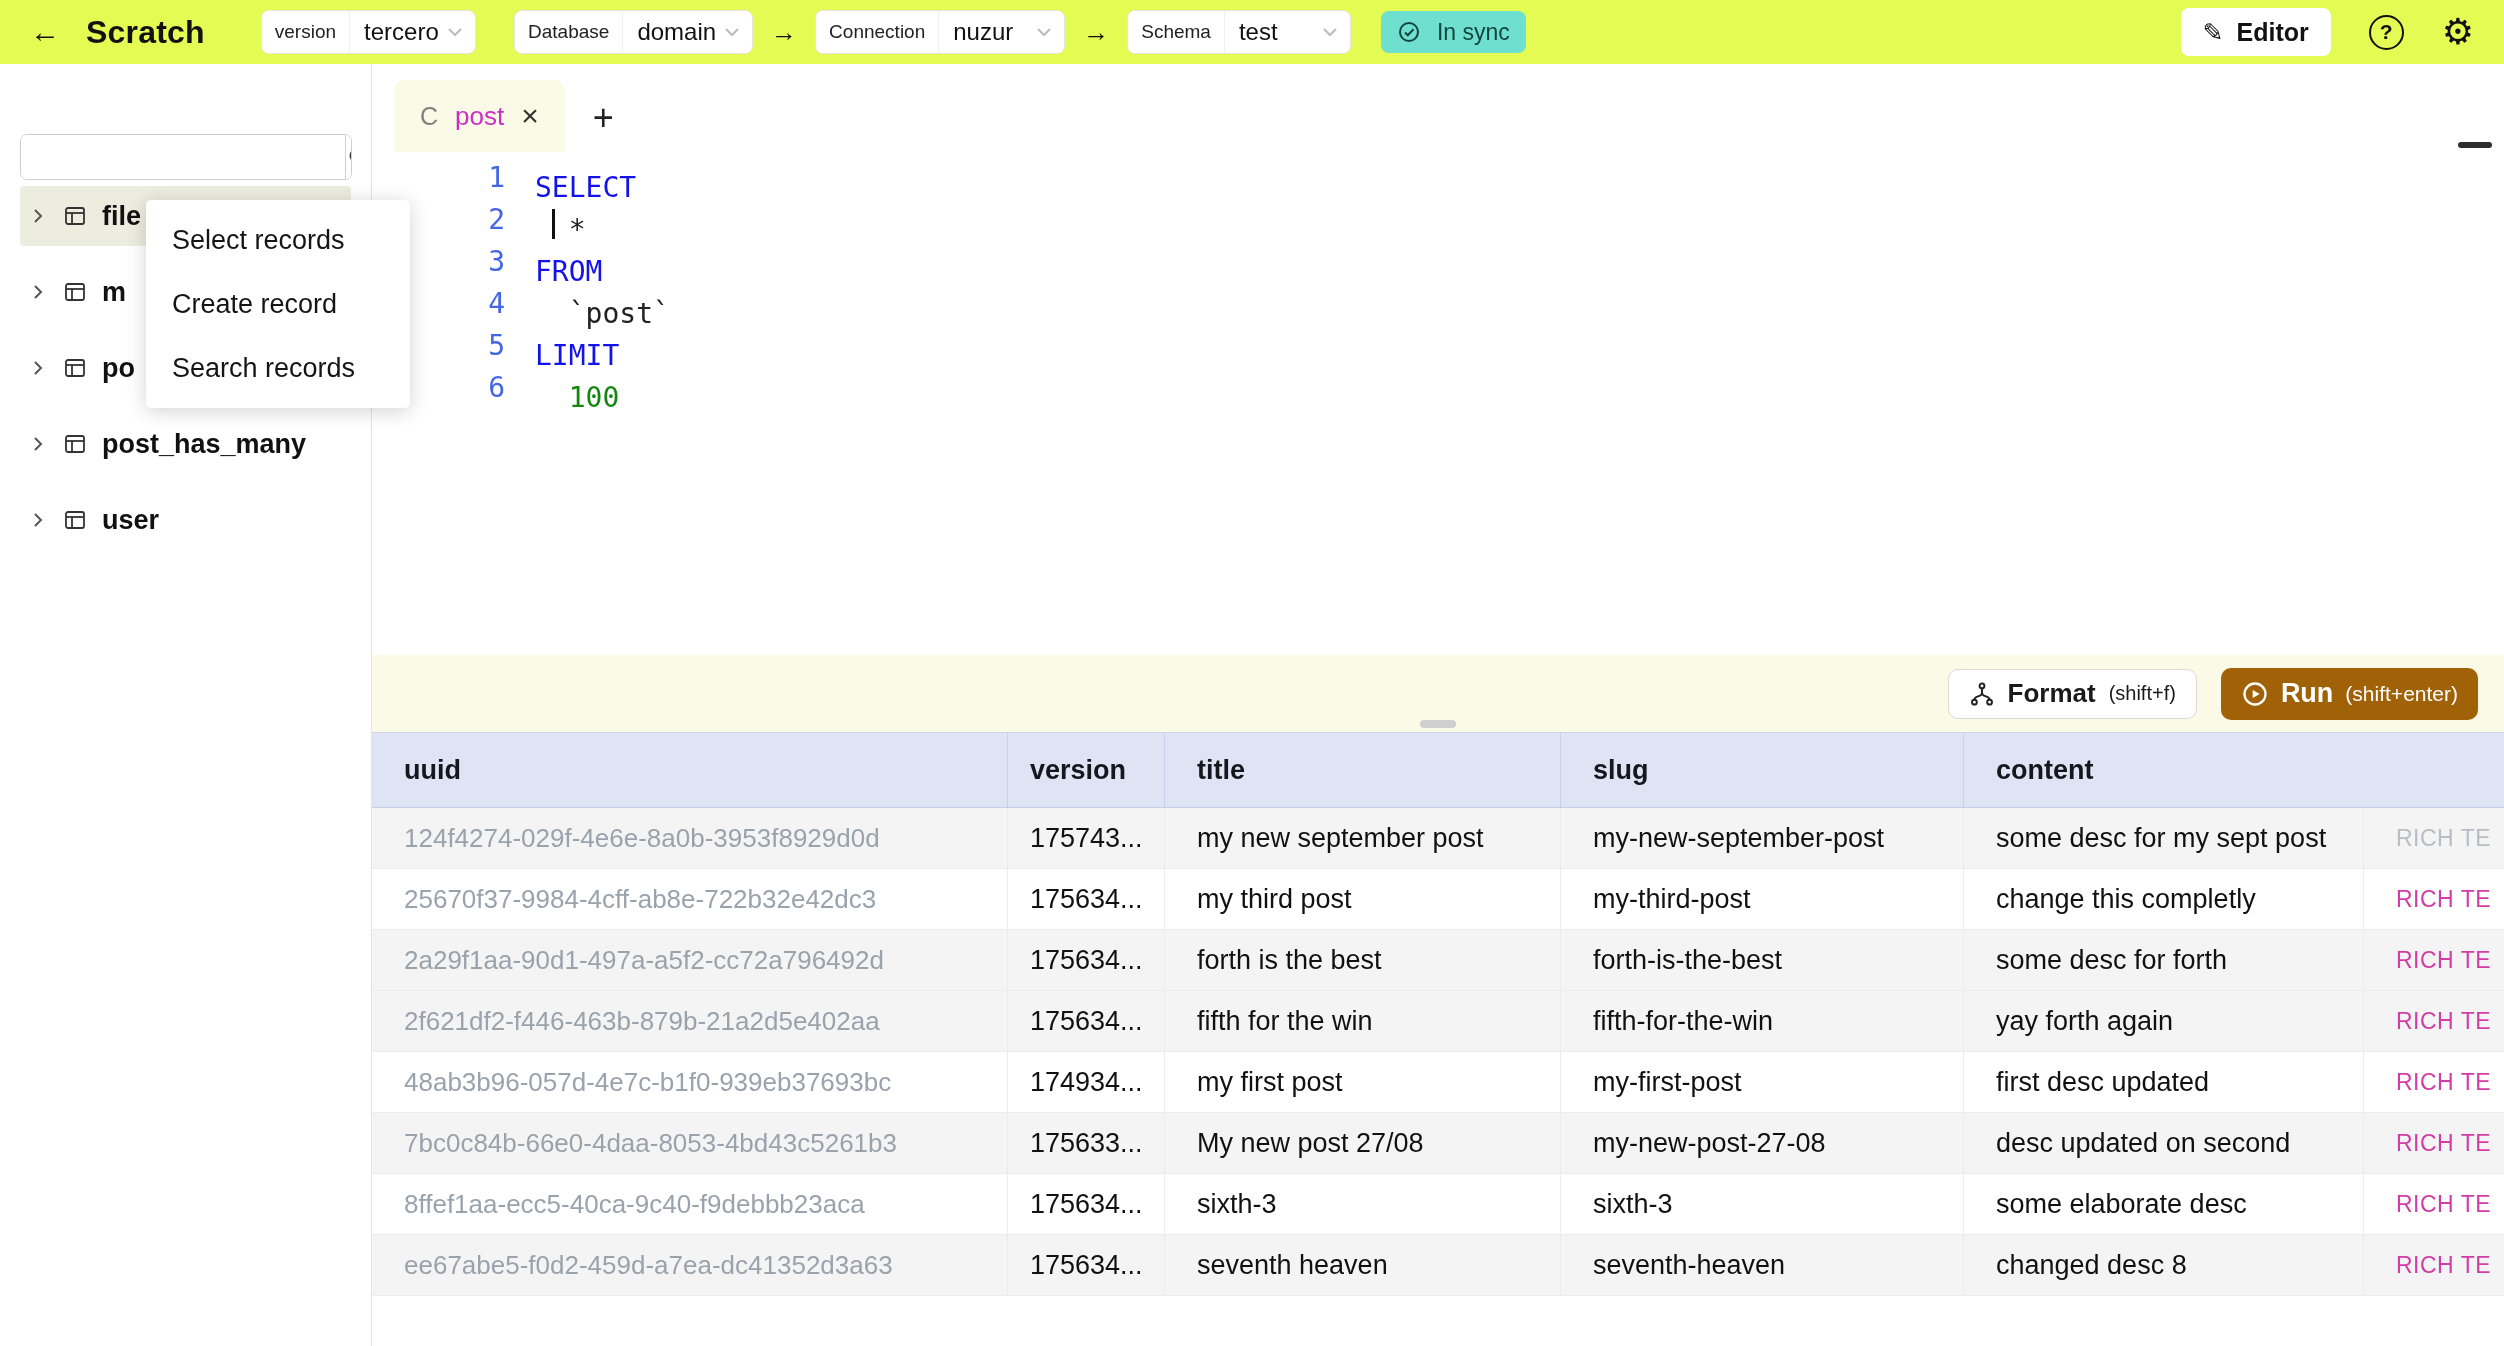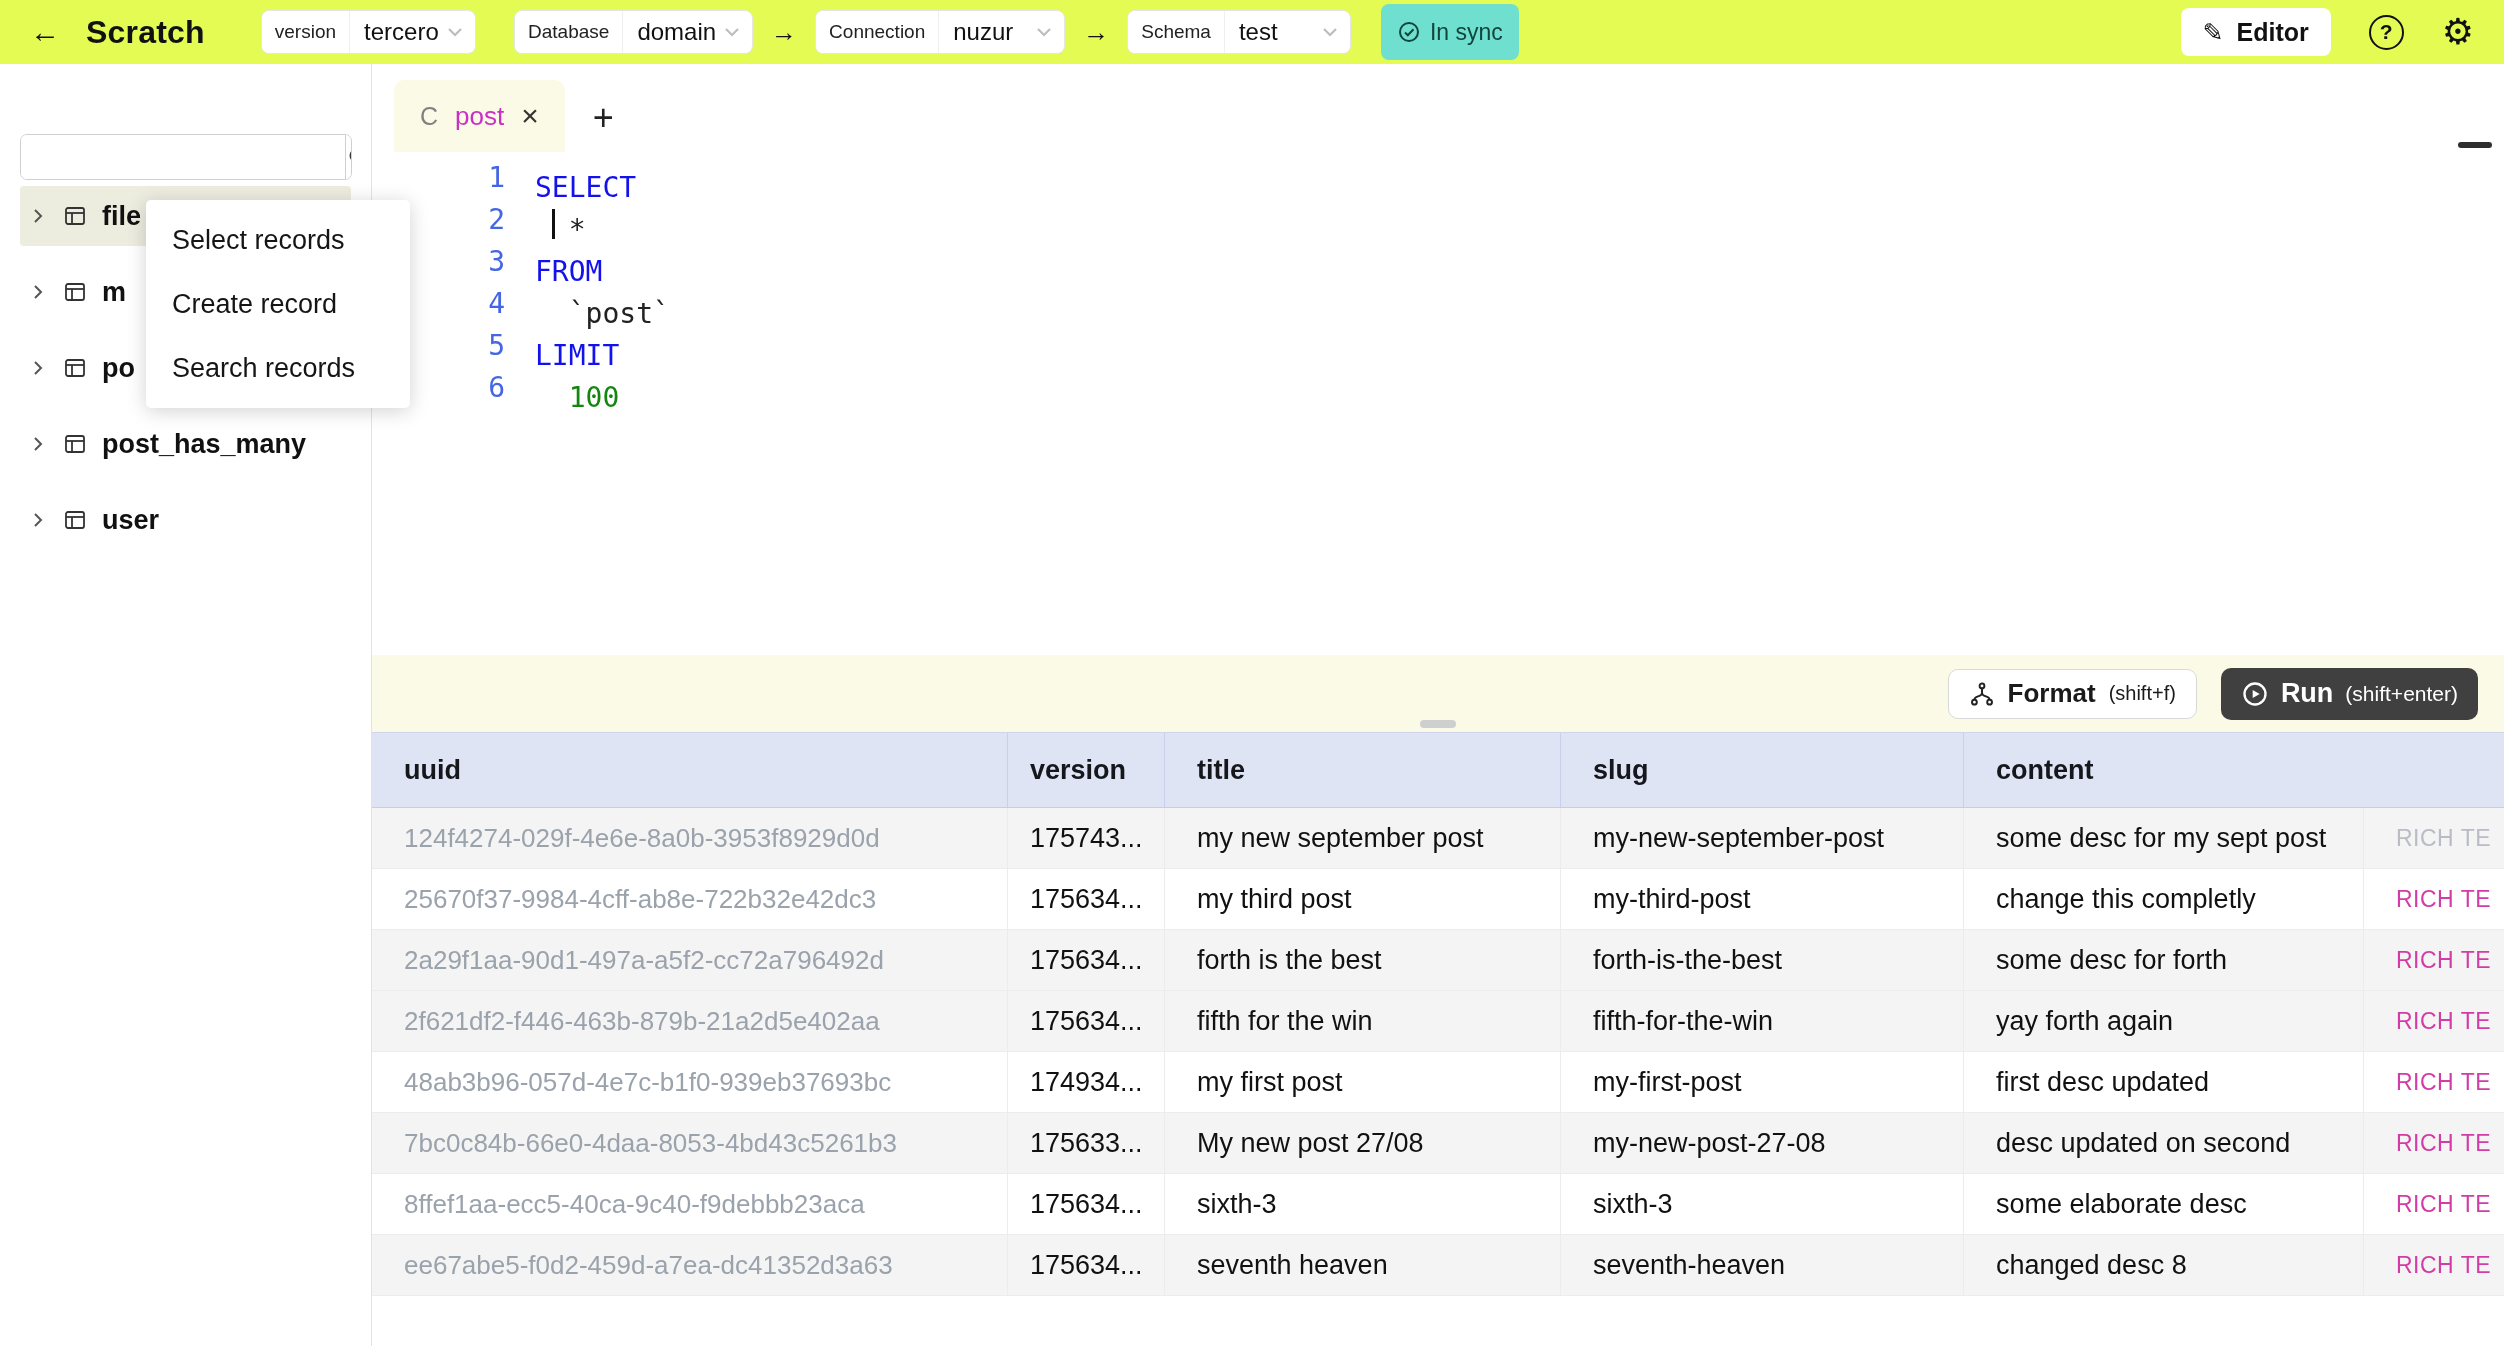"In sync" .sync-badge { gap: 9px -> 16px; height: 56px -> 42px }
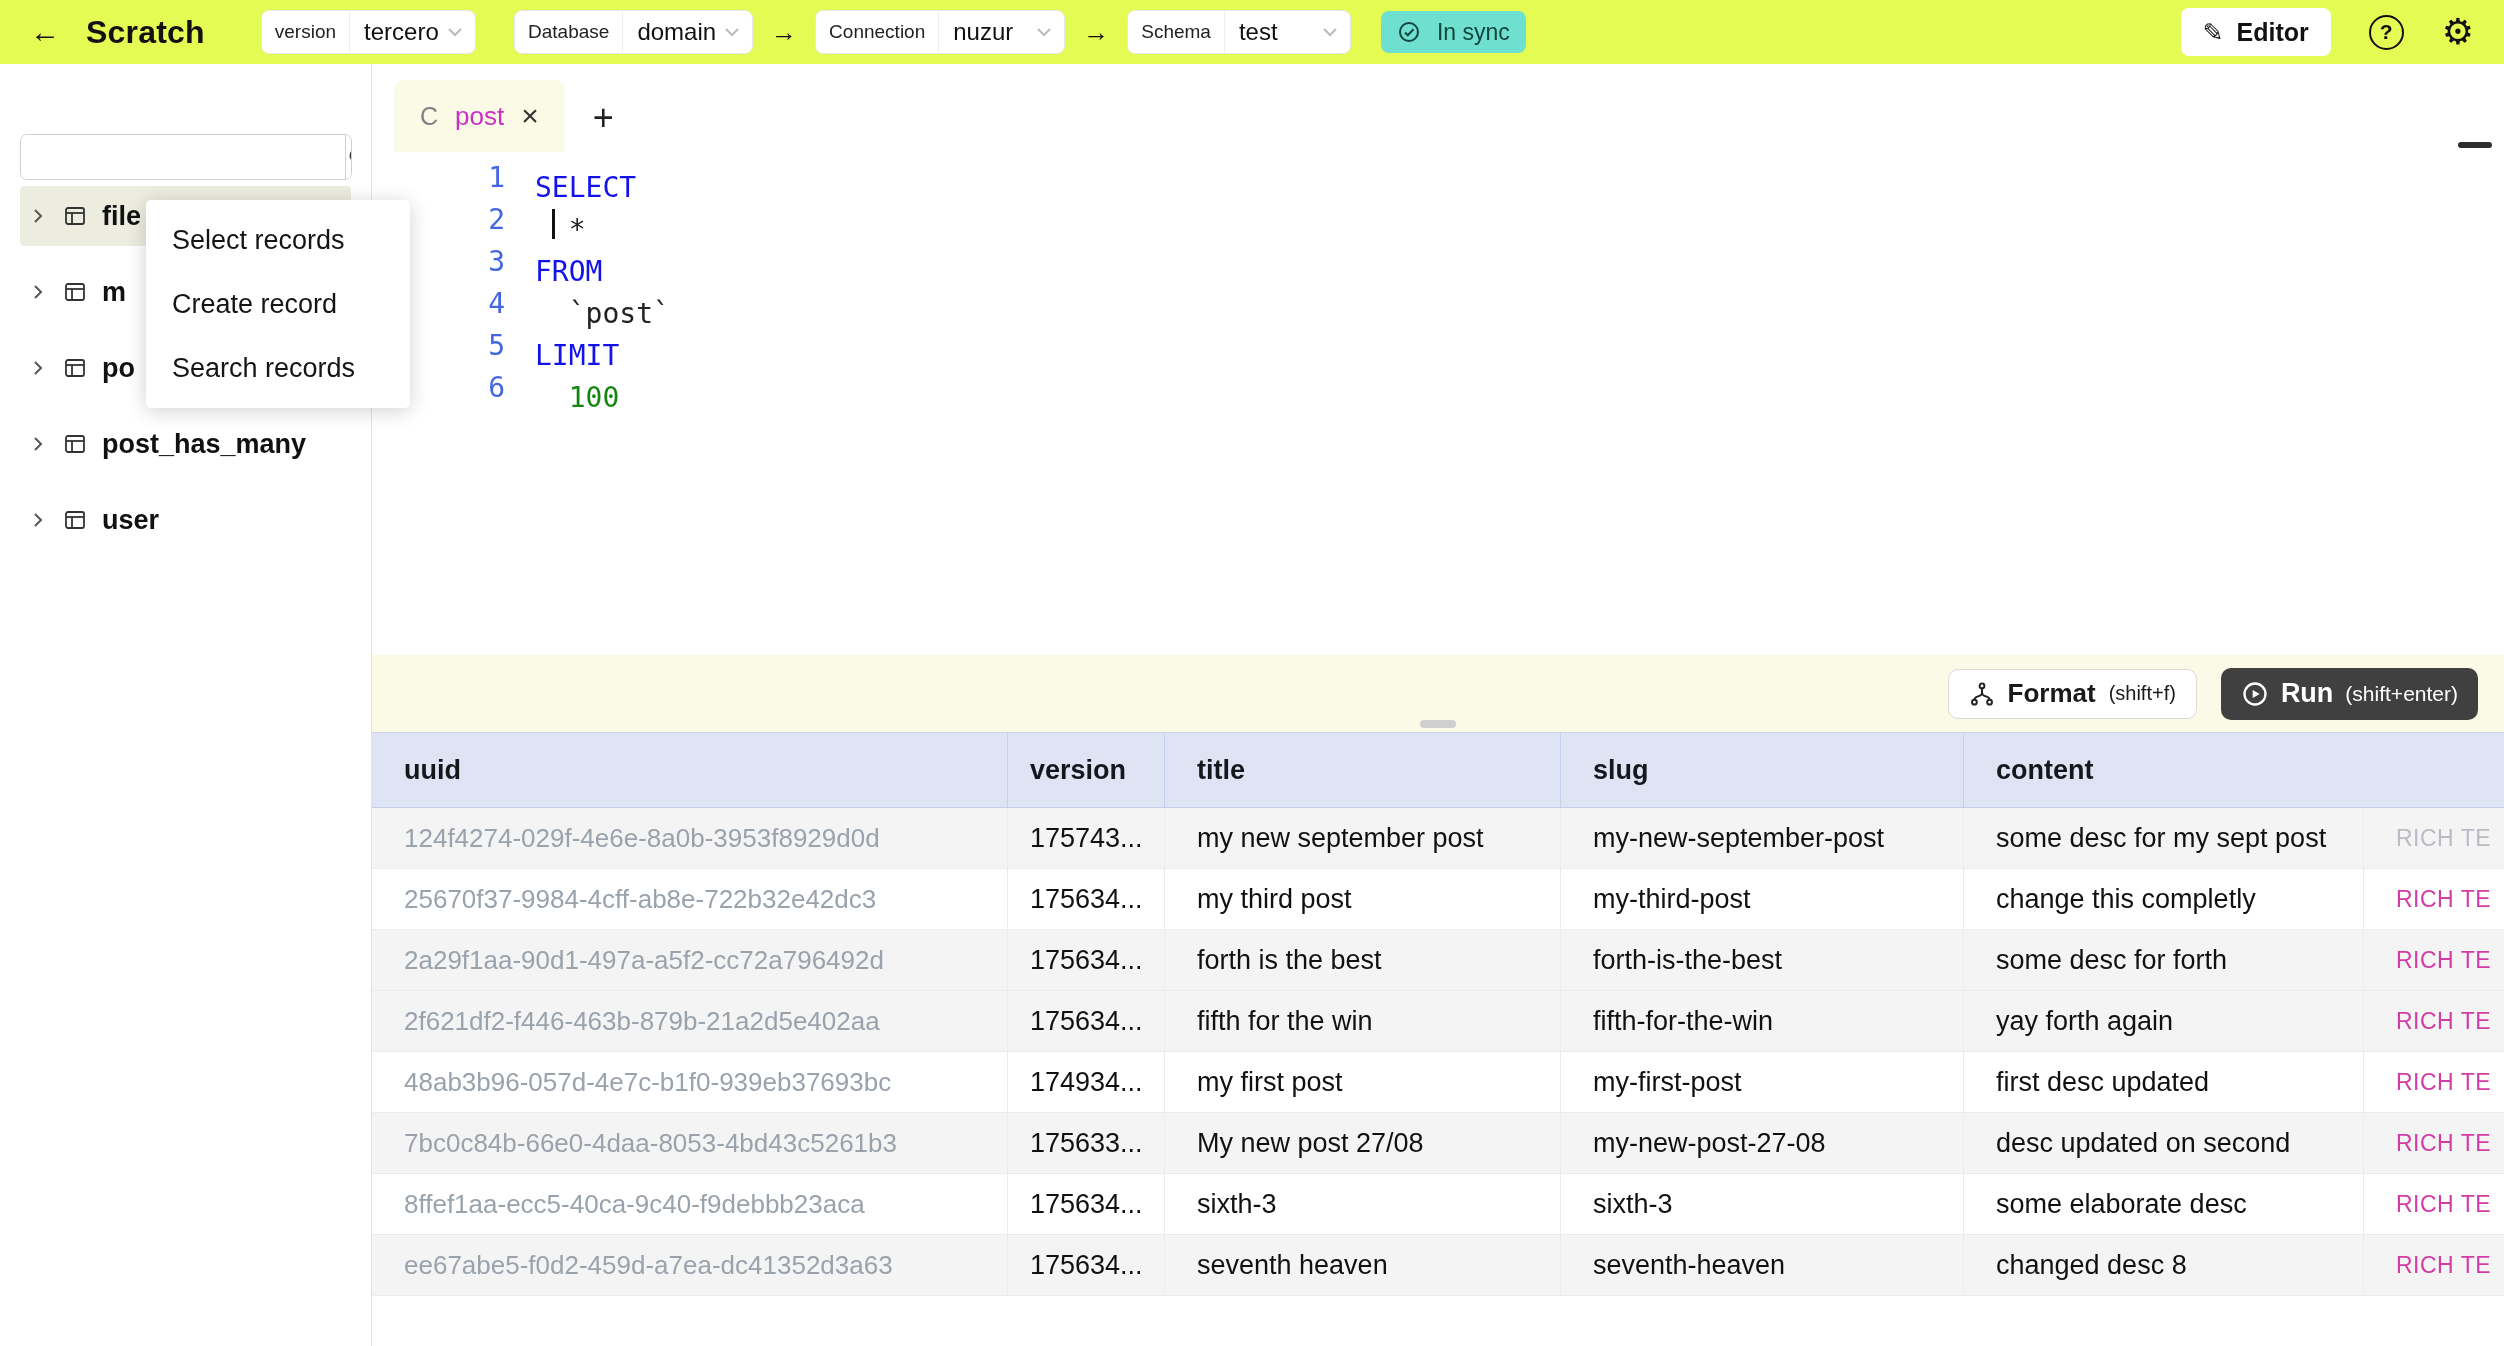"Run" .run-btn { background: #404040 -> #a16207 }
